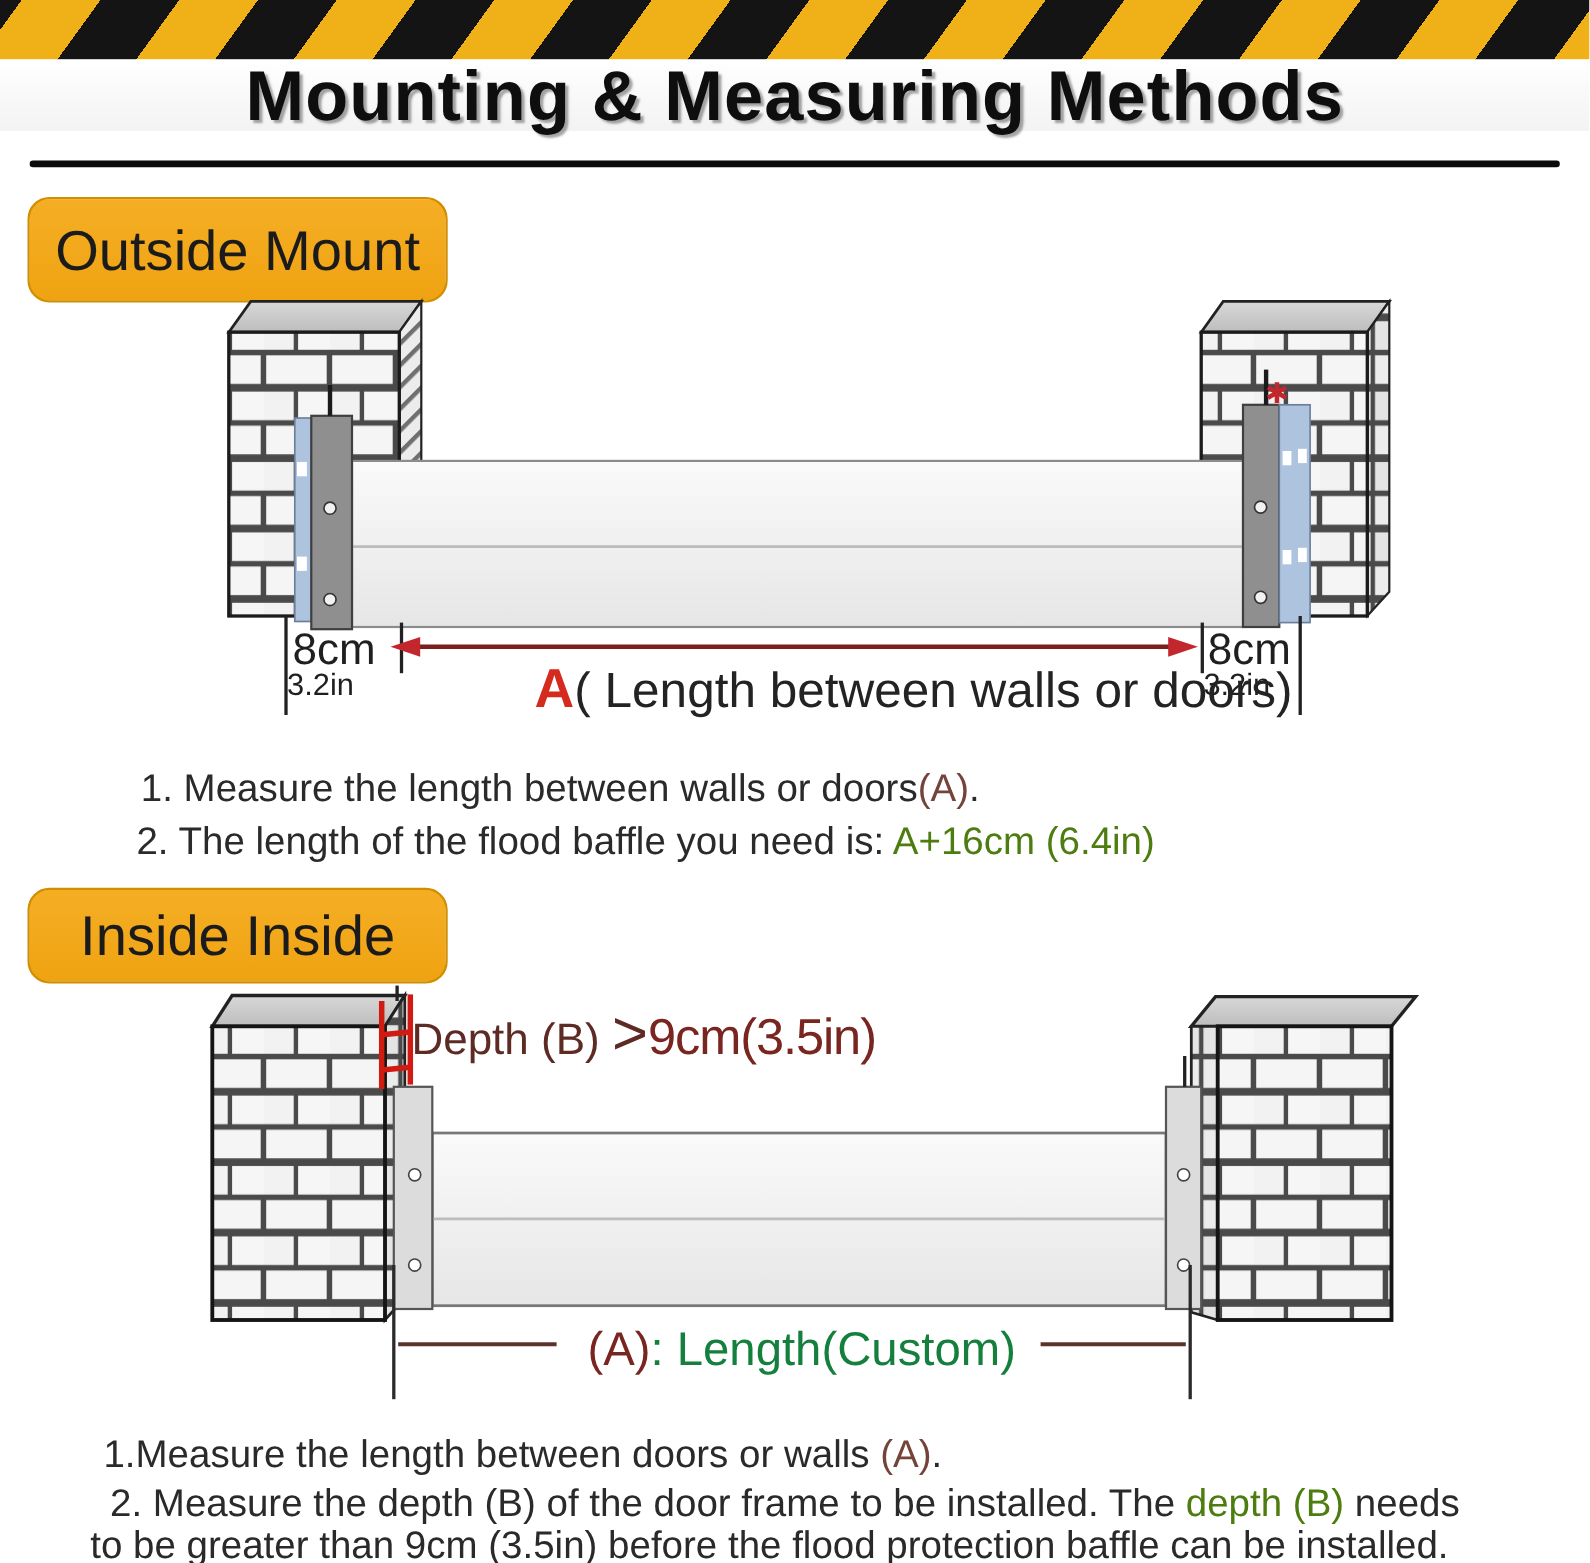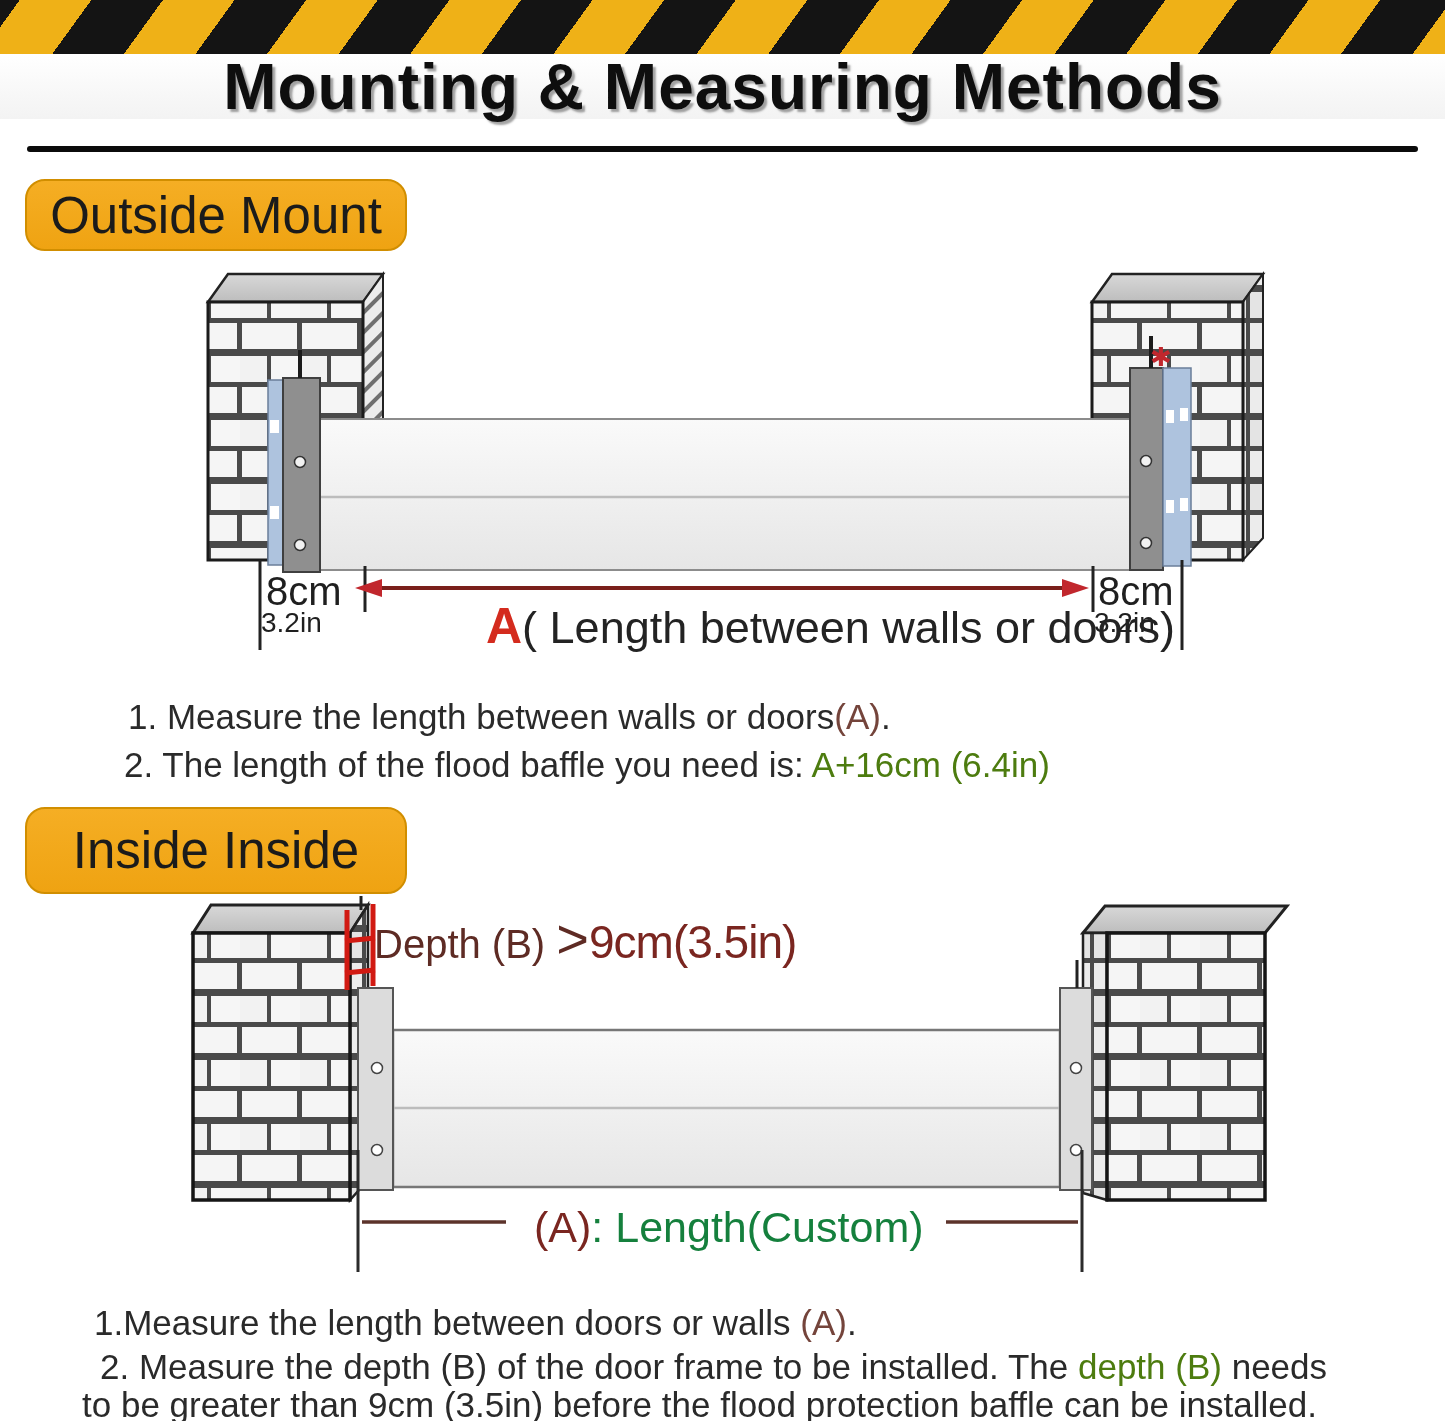"Outside Mount" .badge { height: 72px -> 96px }
